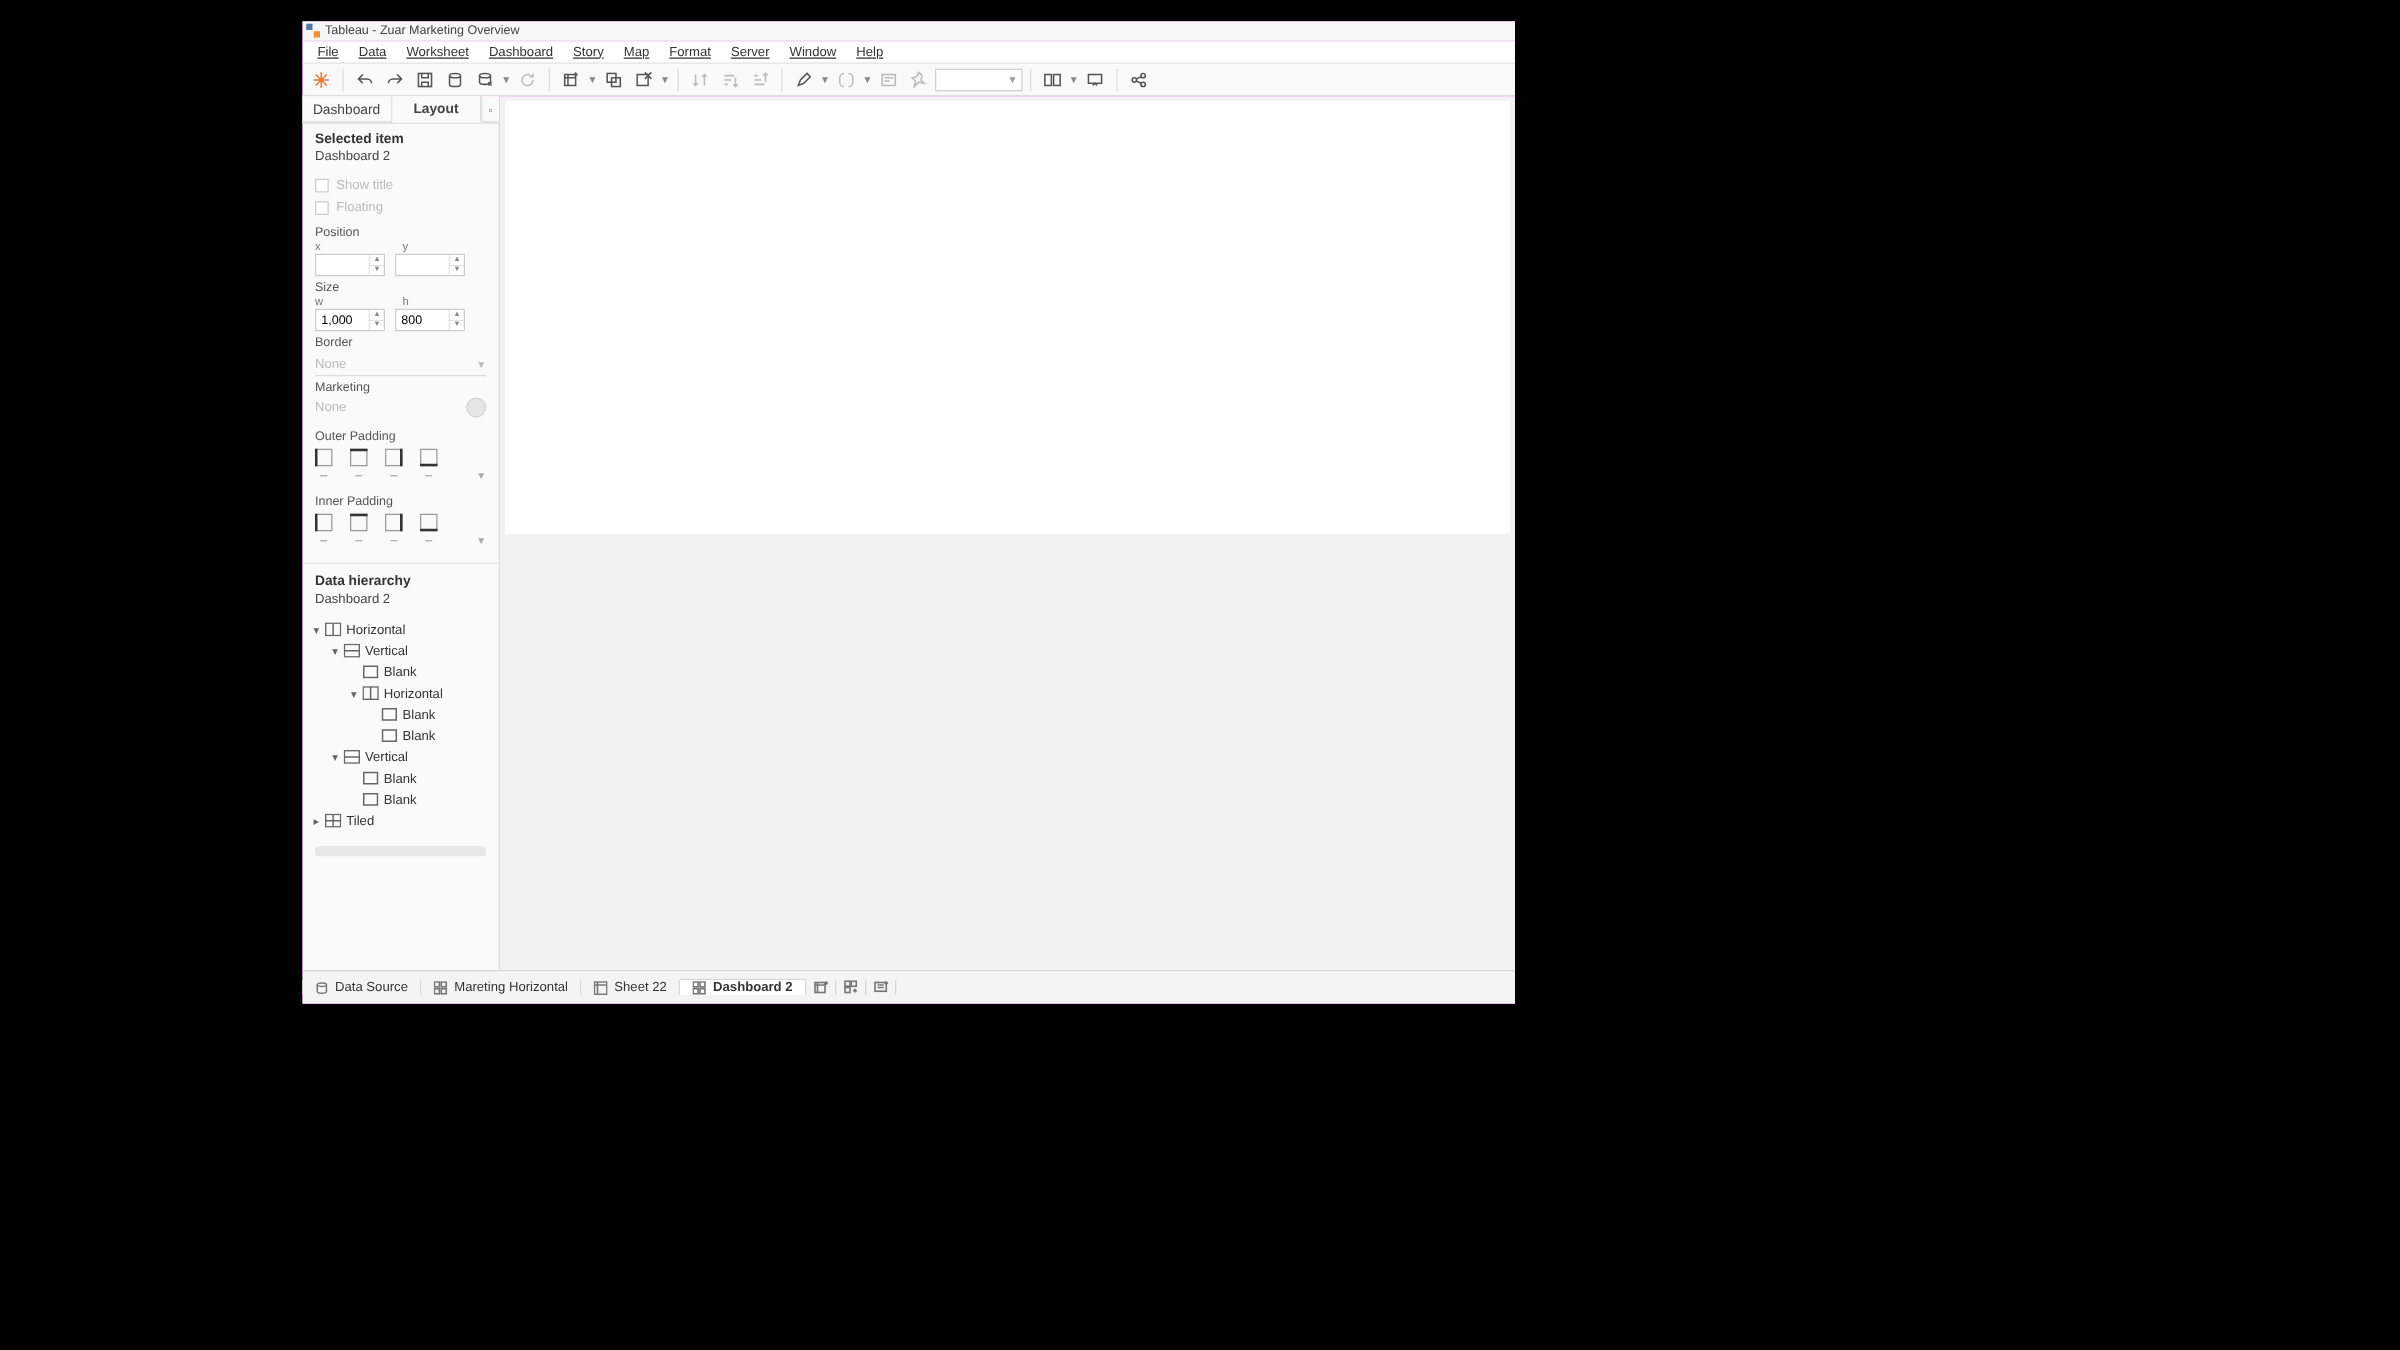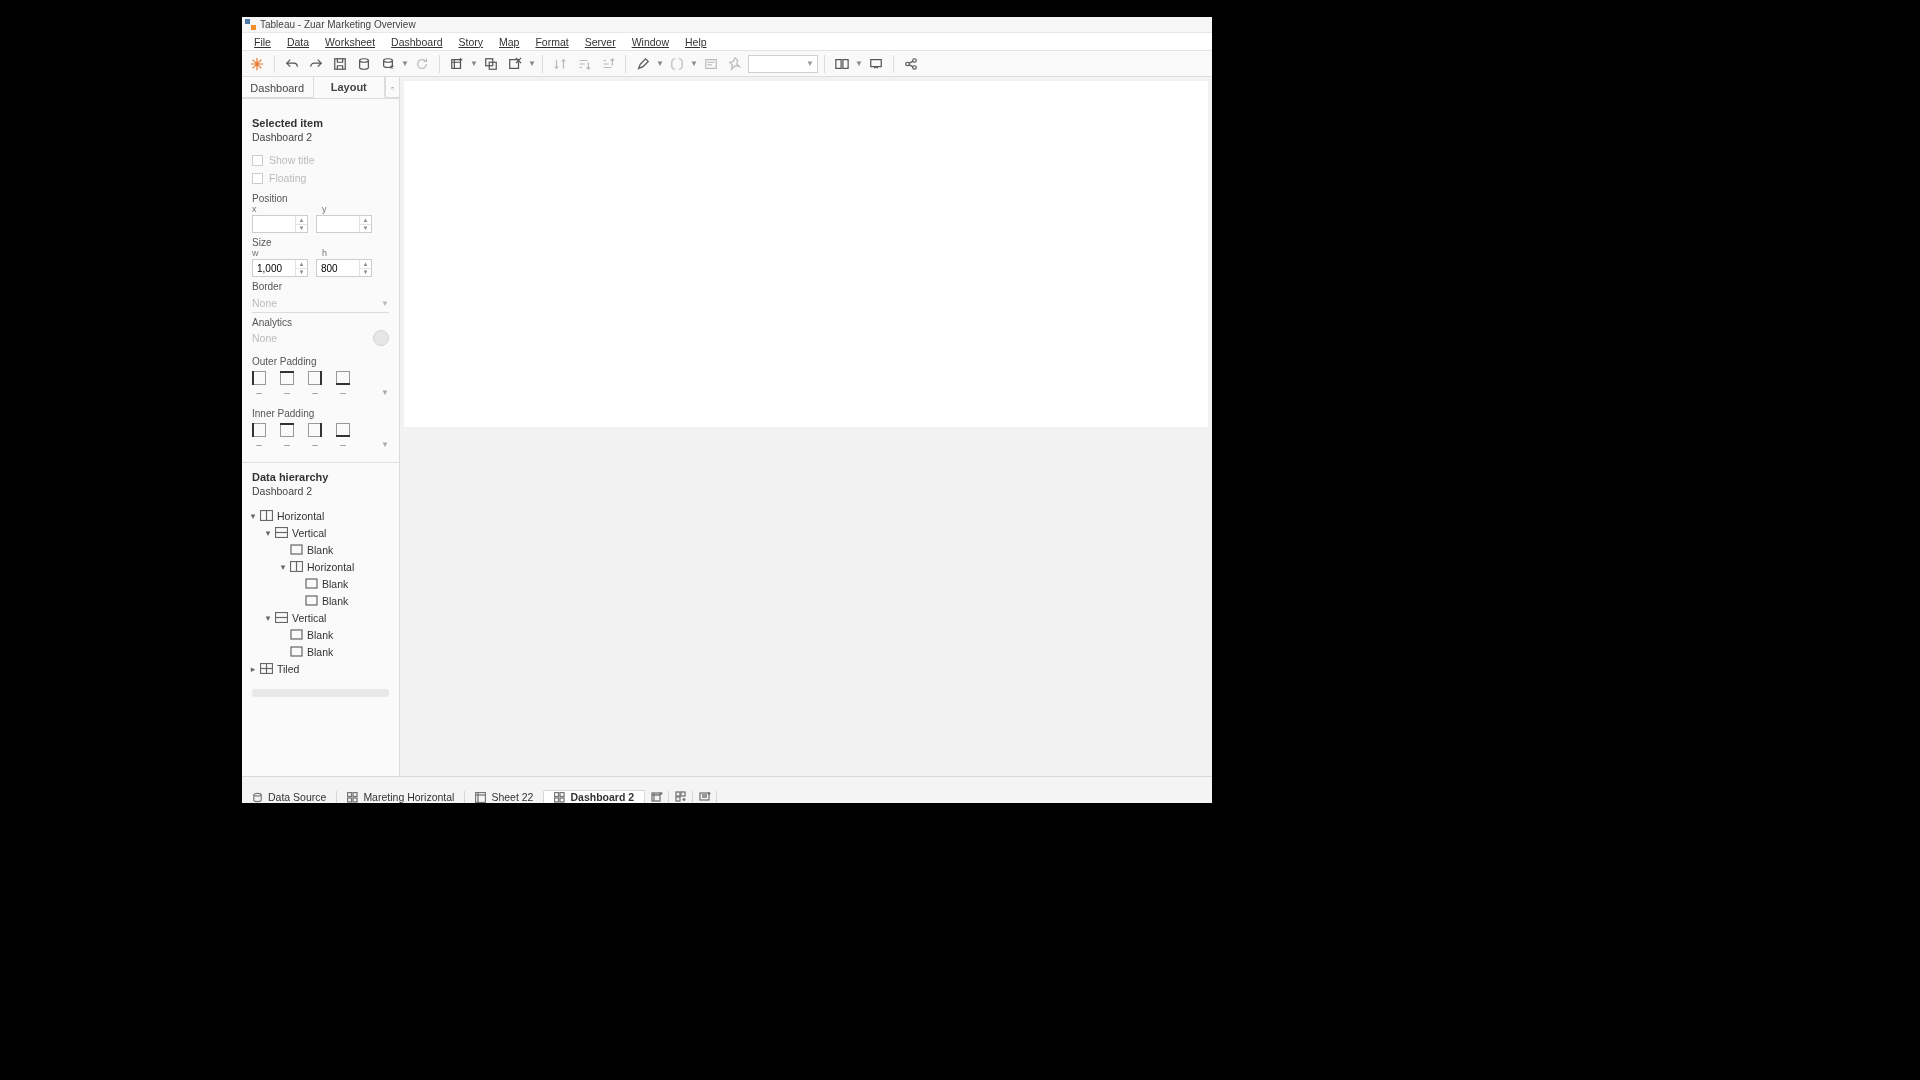"Selected item" .panecontent { margin-top: 12px -> none }
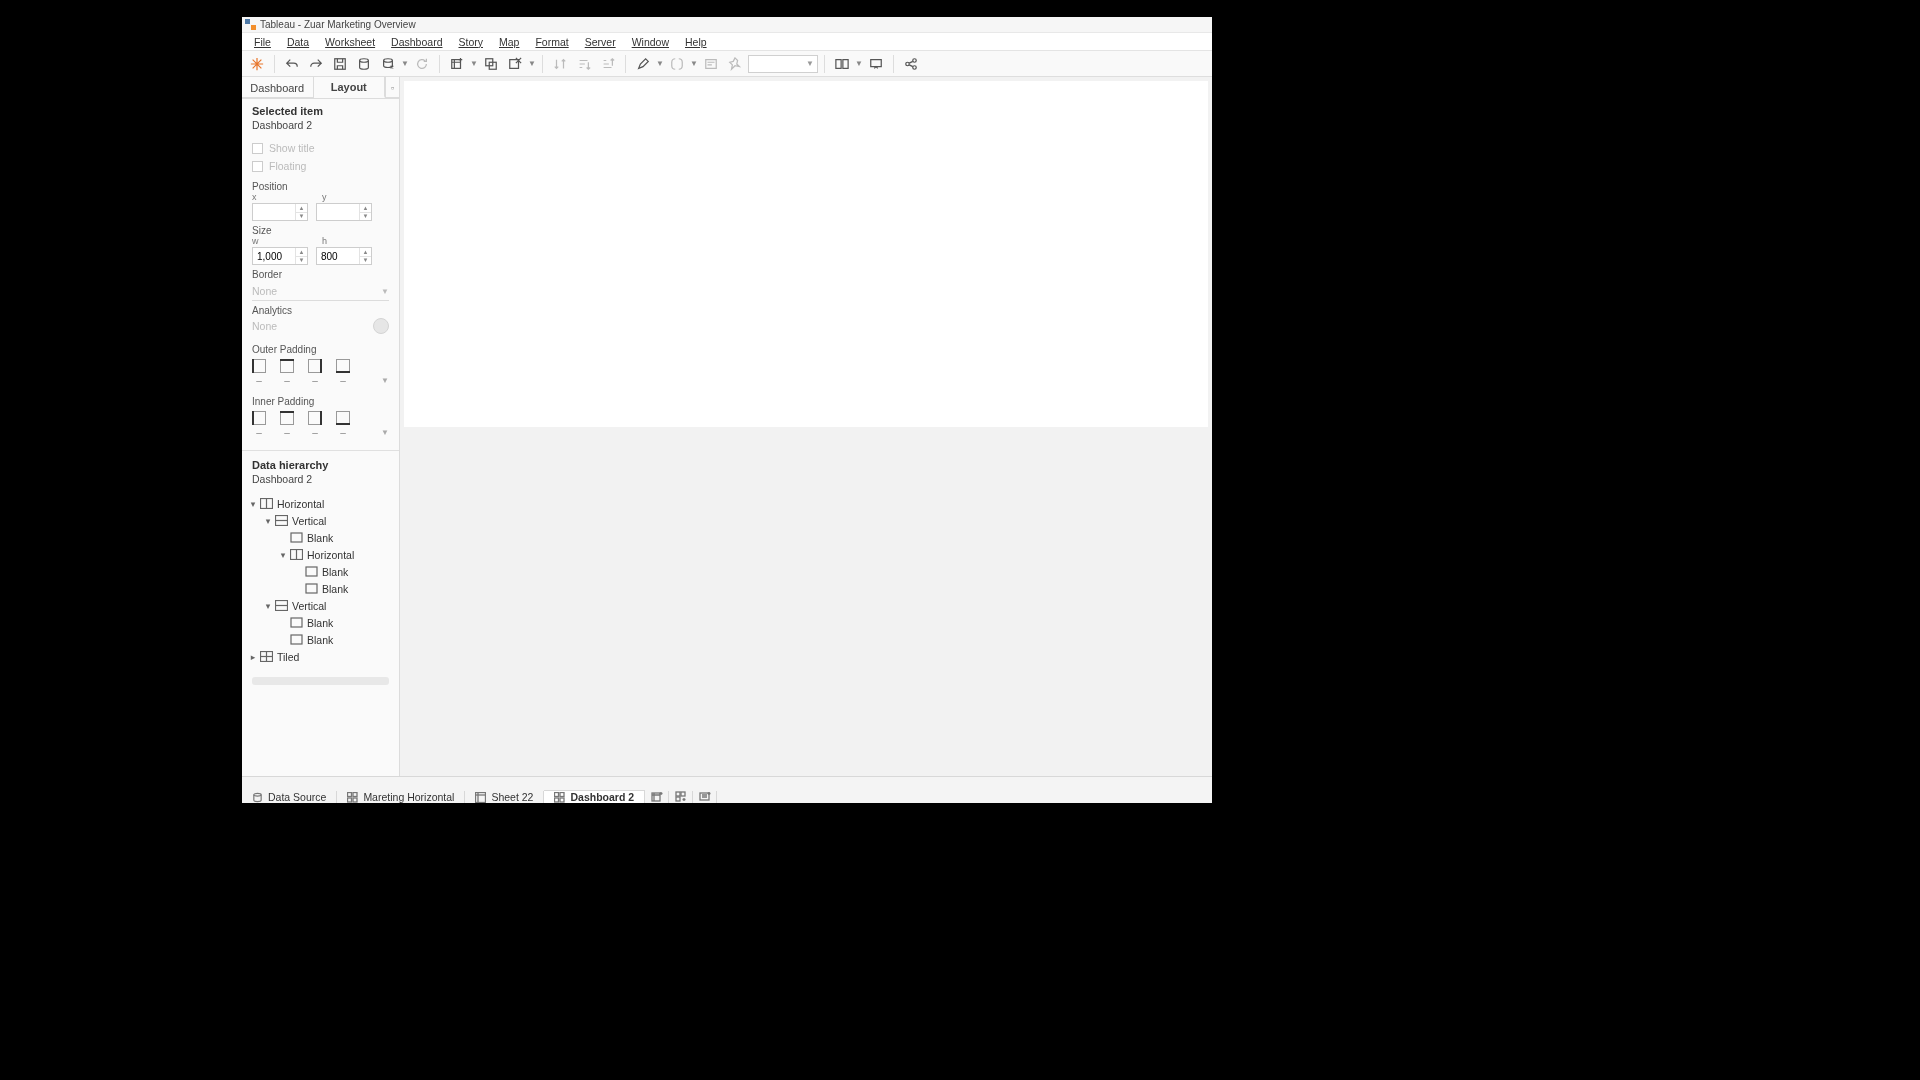"Analytics" div.field-label { text: Analytics -> Marketing }
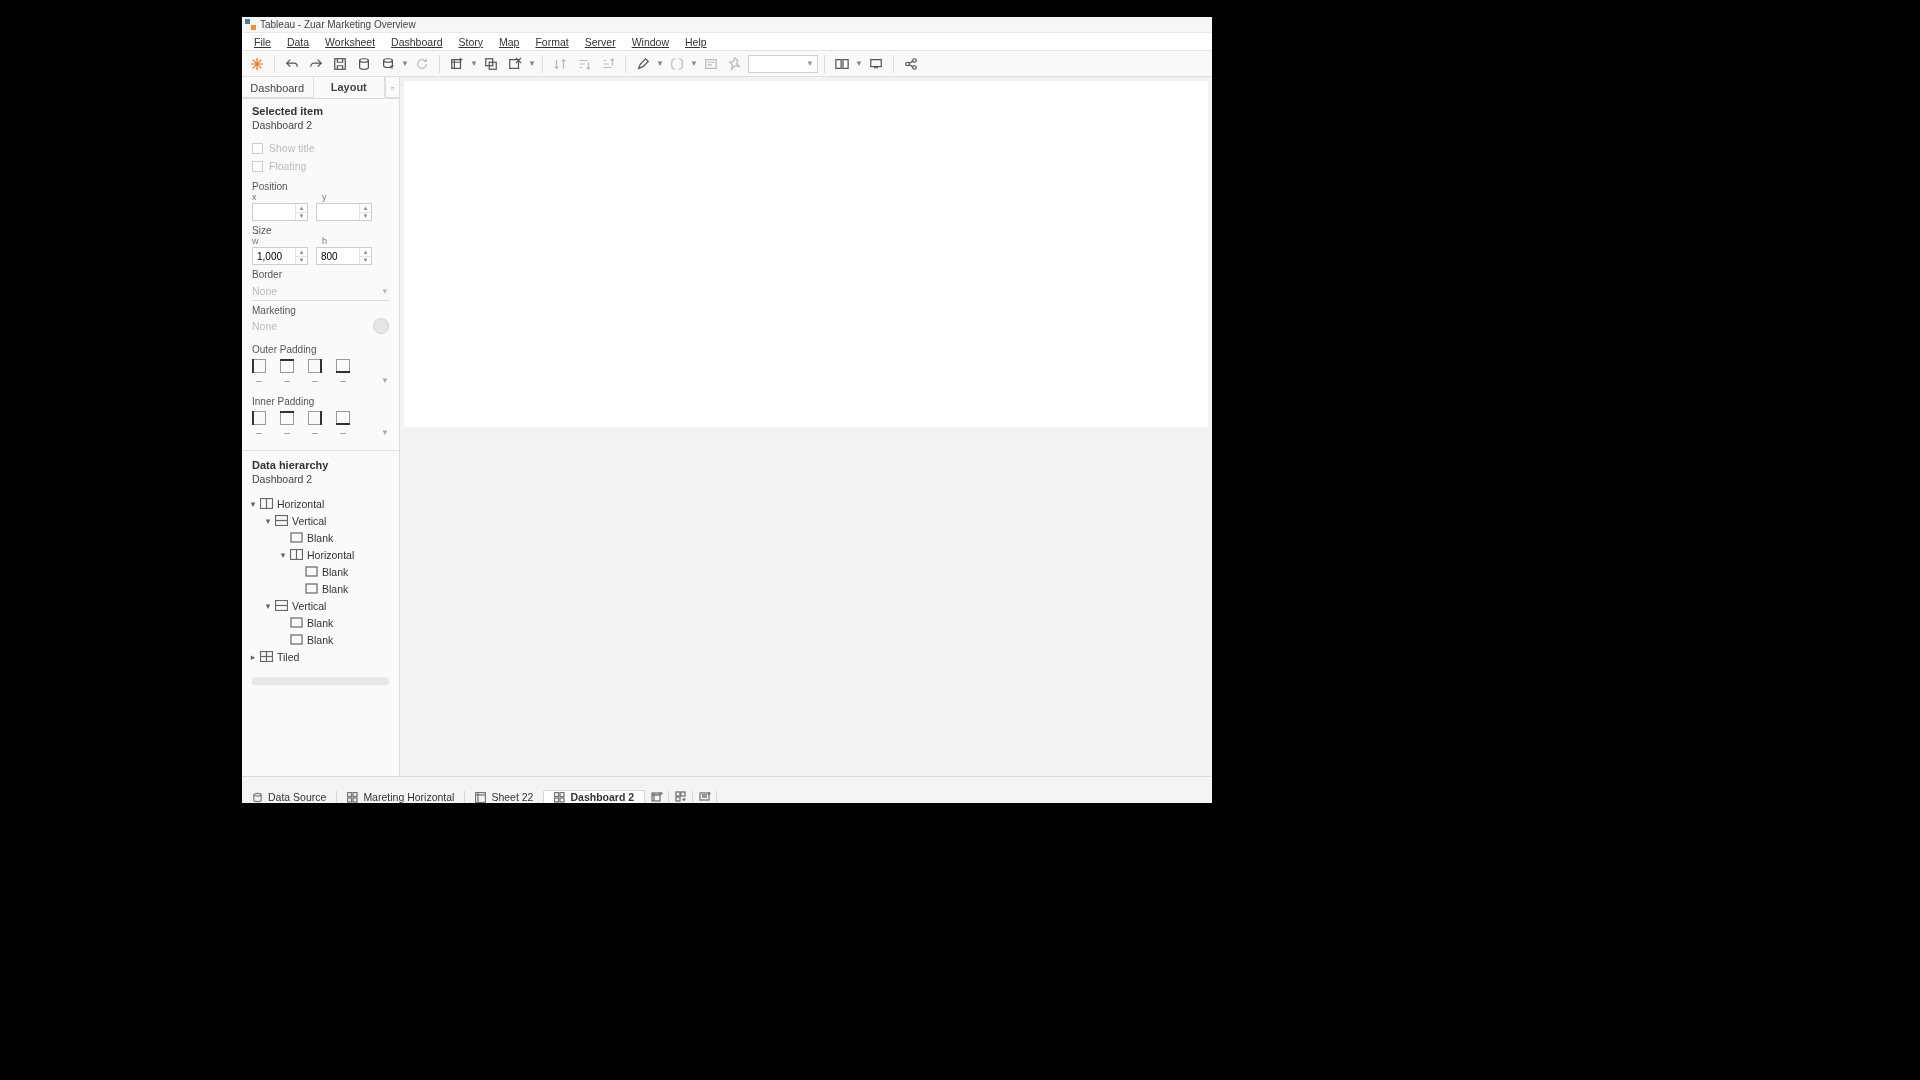"Data Source" .sheetbar { align-items: flex-end -> center }
